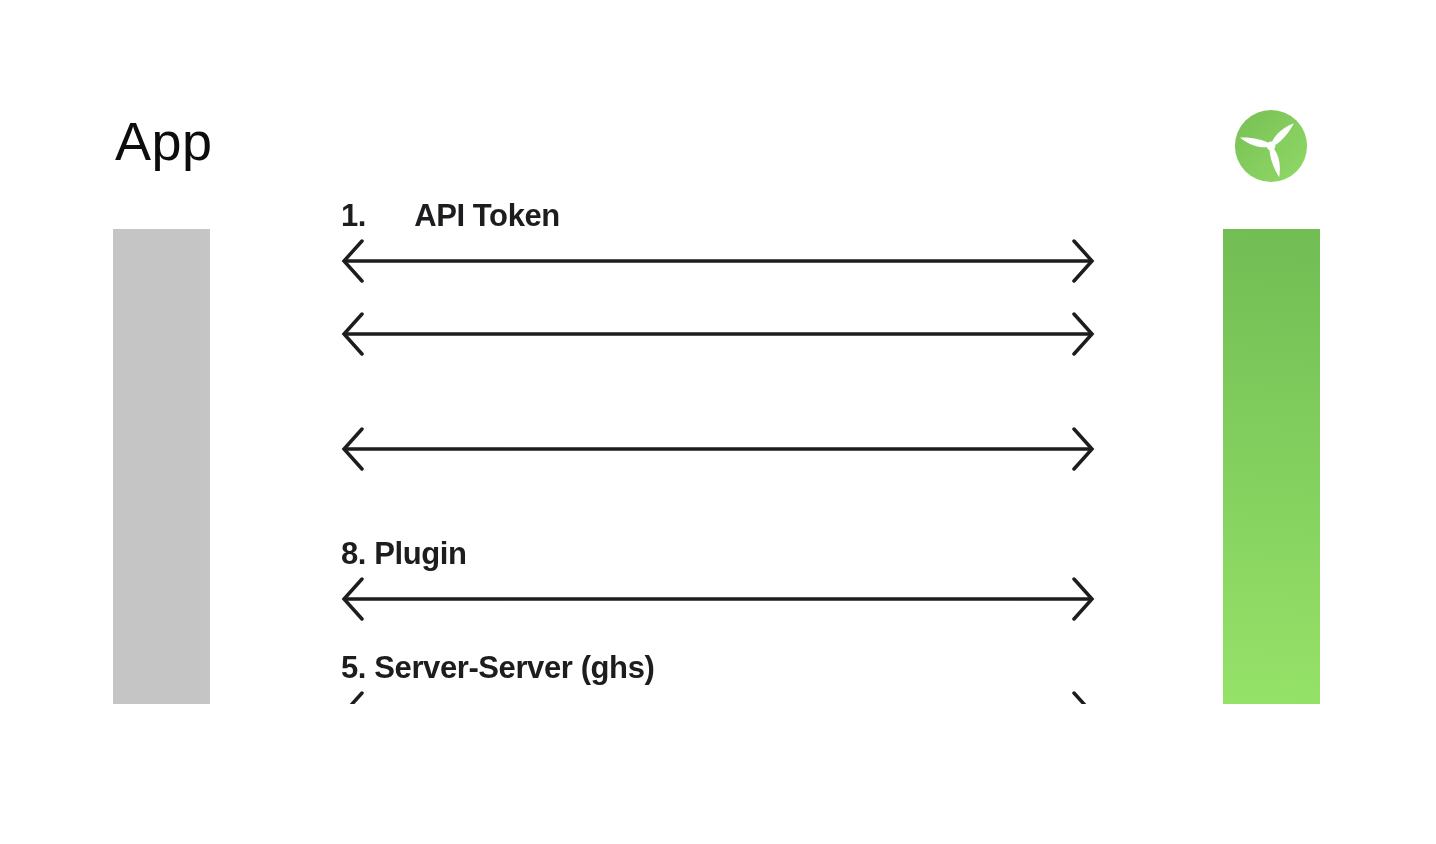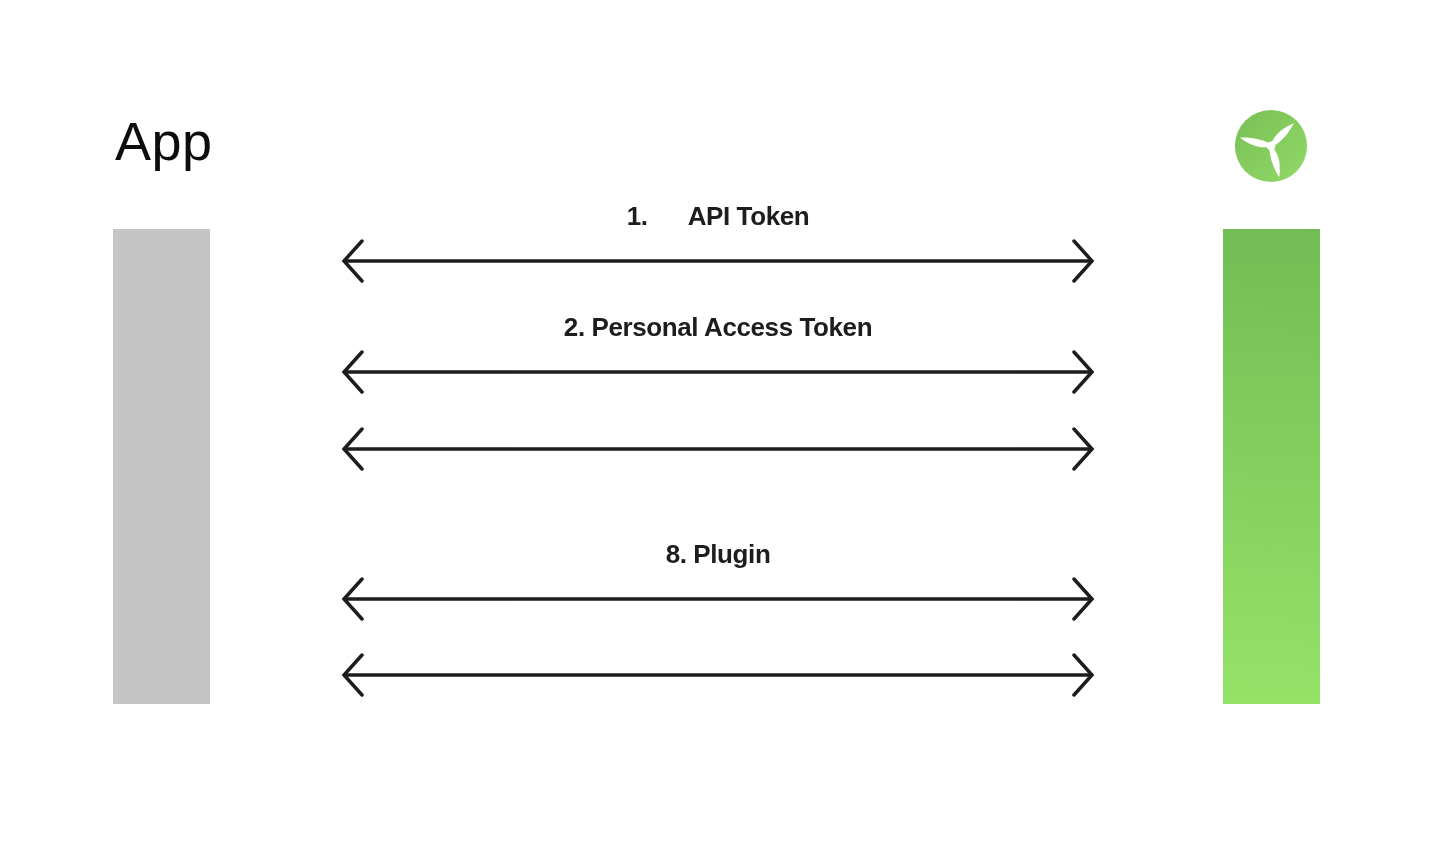"1. API Token" .connection-label { font-size: 26px -> 31px; text-align: center -> left }
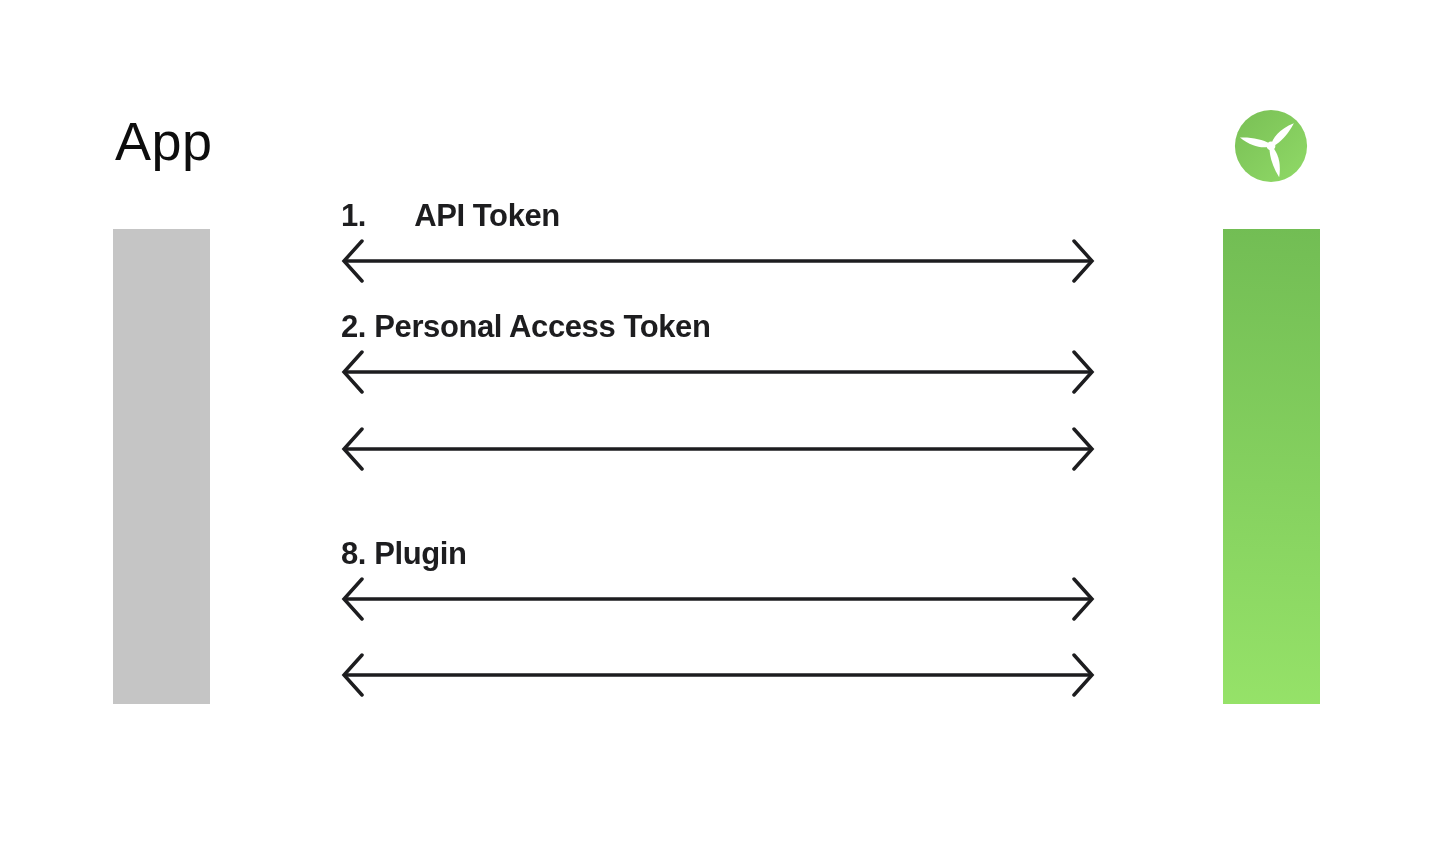"2. Personal Access Token" div.connection-label { html: <div>2. Personal Access Token</div> -> none }
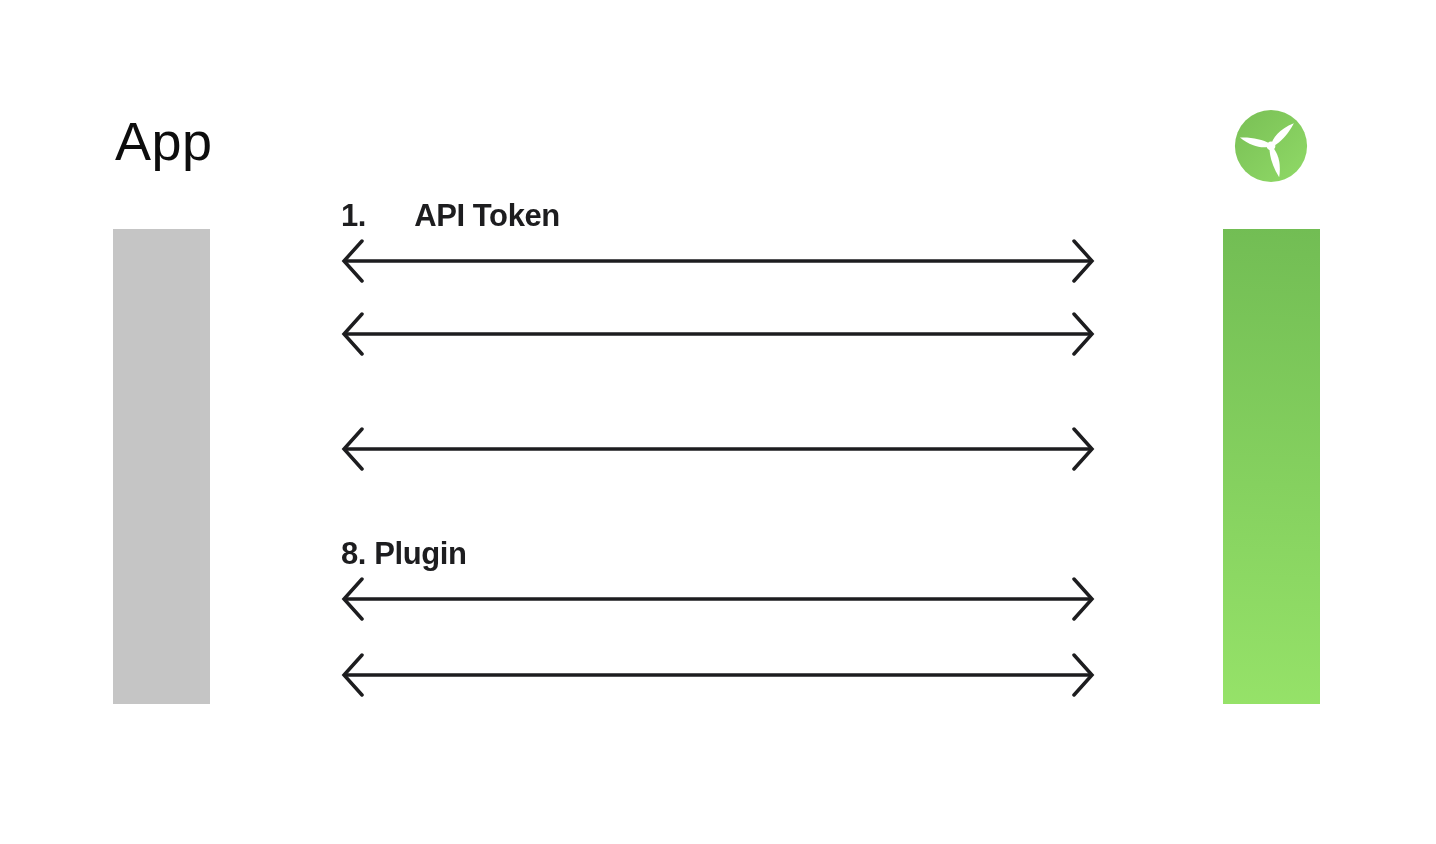"5. Server-Server (ghs)" div.connection-label { html: none -> <div>5. Server-Server (ghs)</div> }
